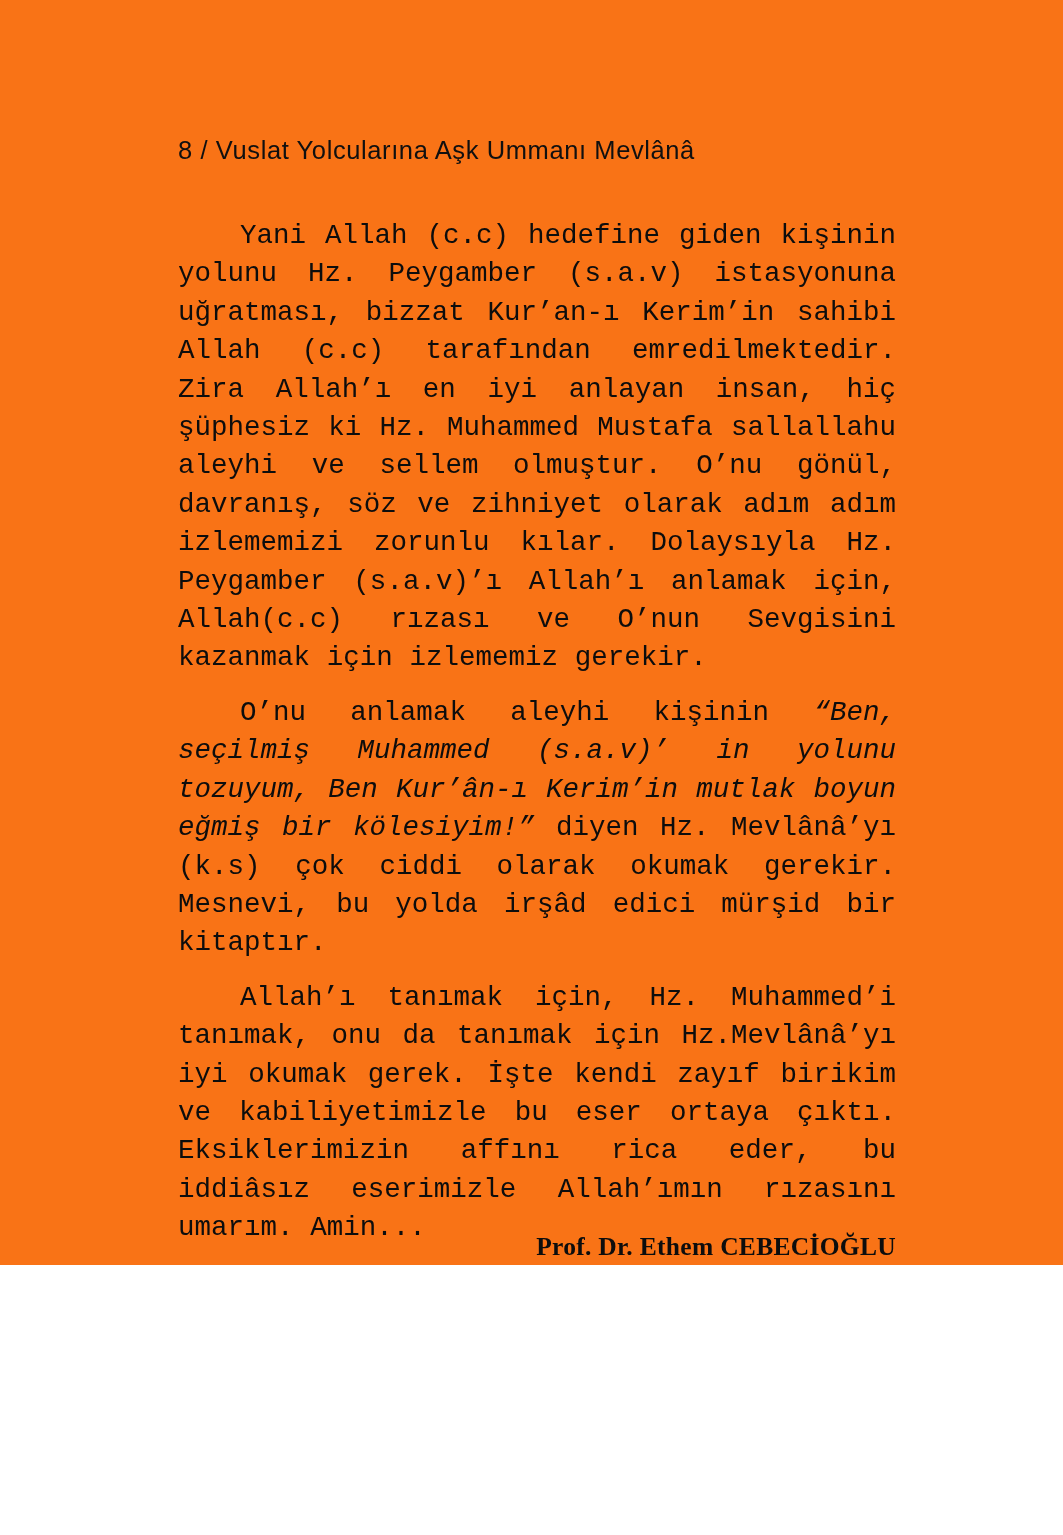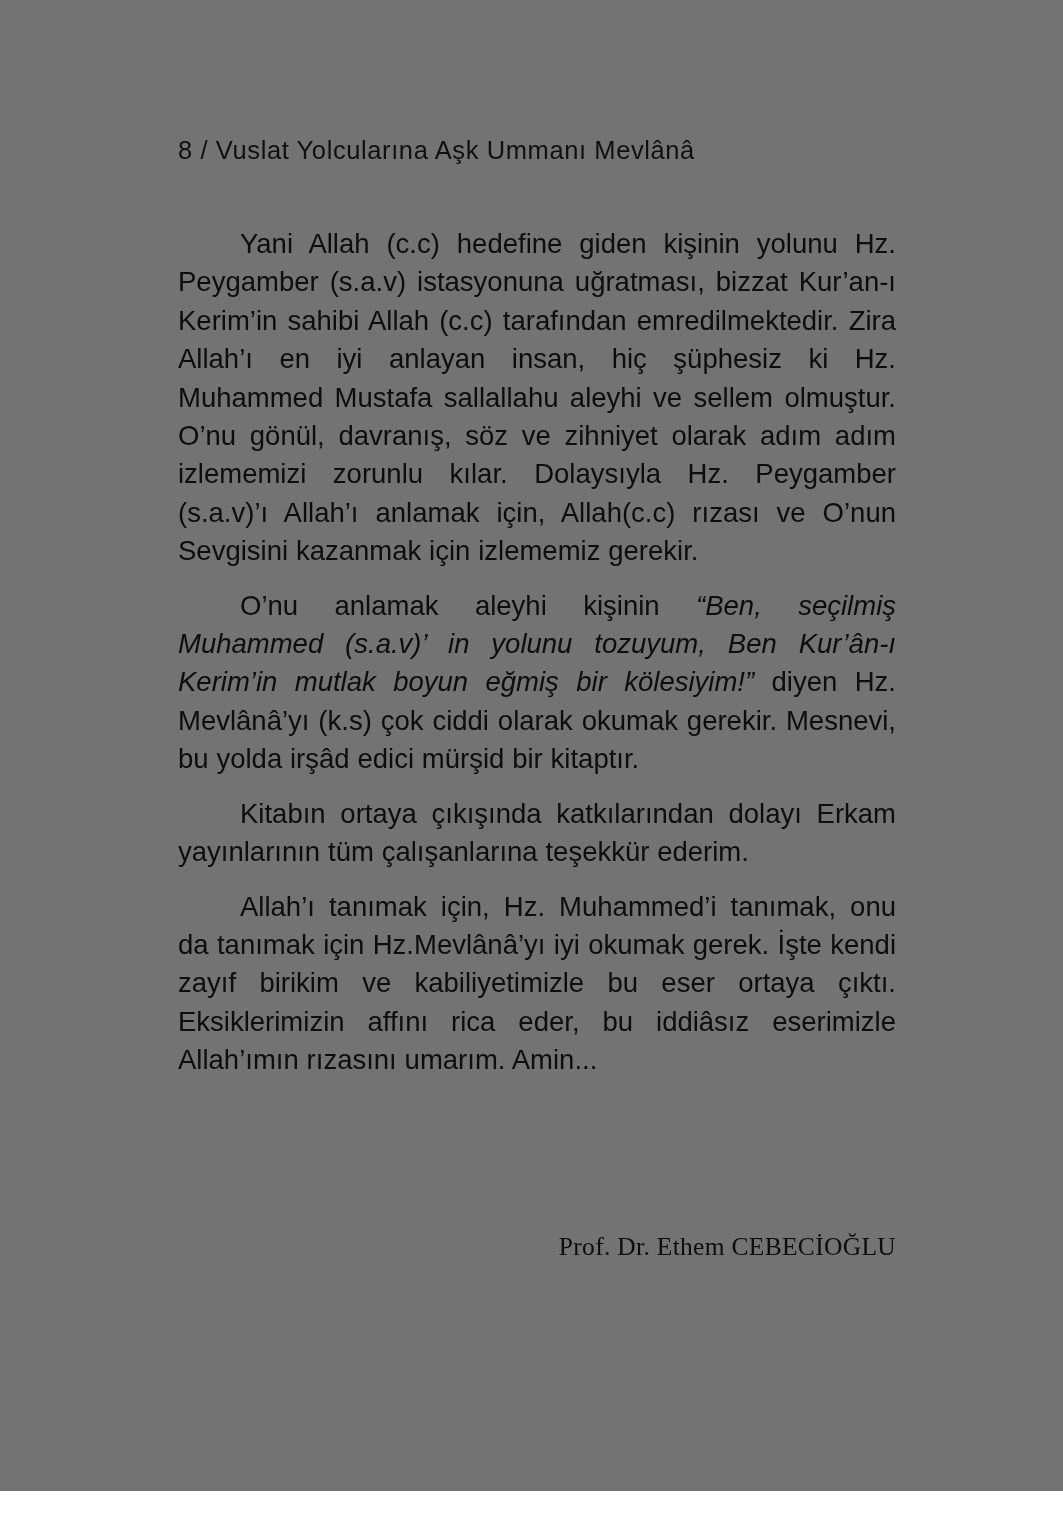"8 / Vuslat Yolcularına Aşk" .page { background: #737373 -> #f97316; height: 1491px -> 1265px }
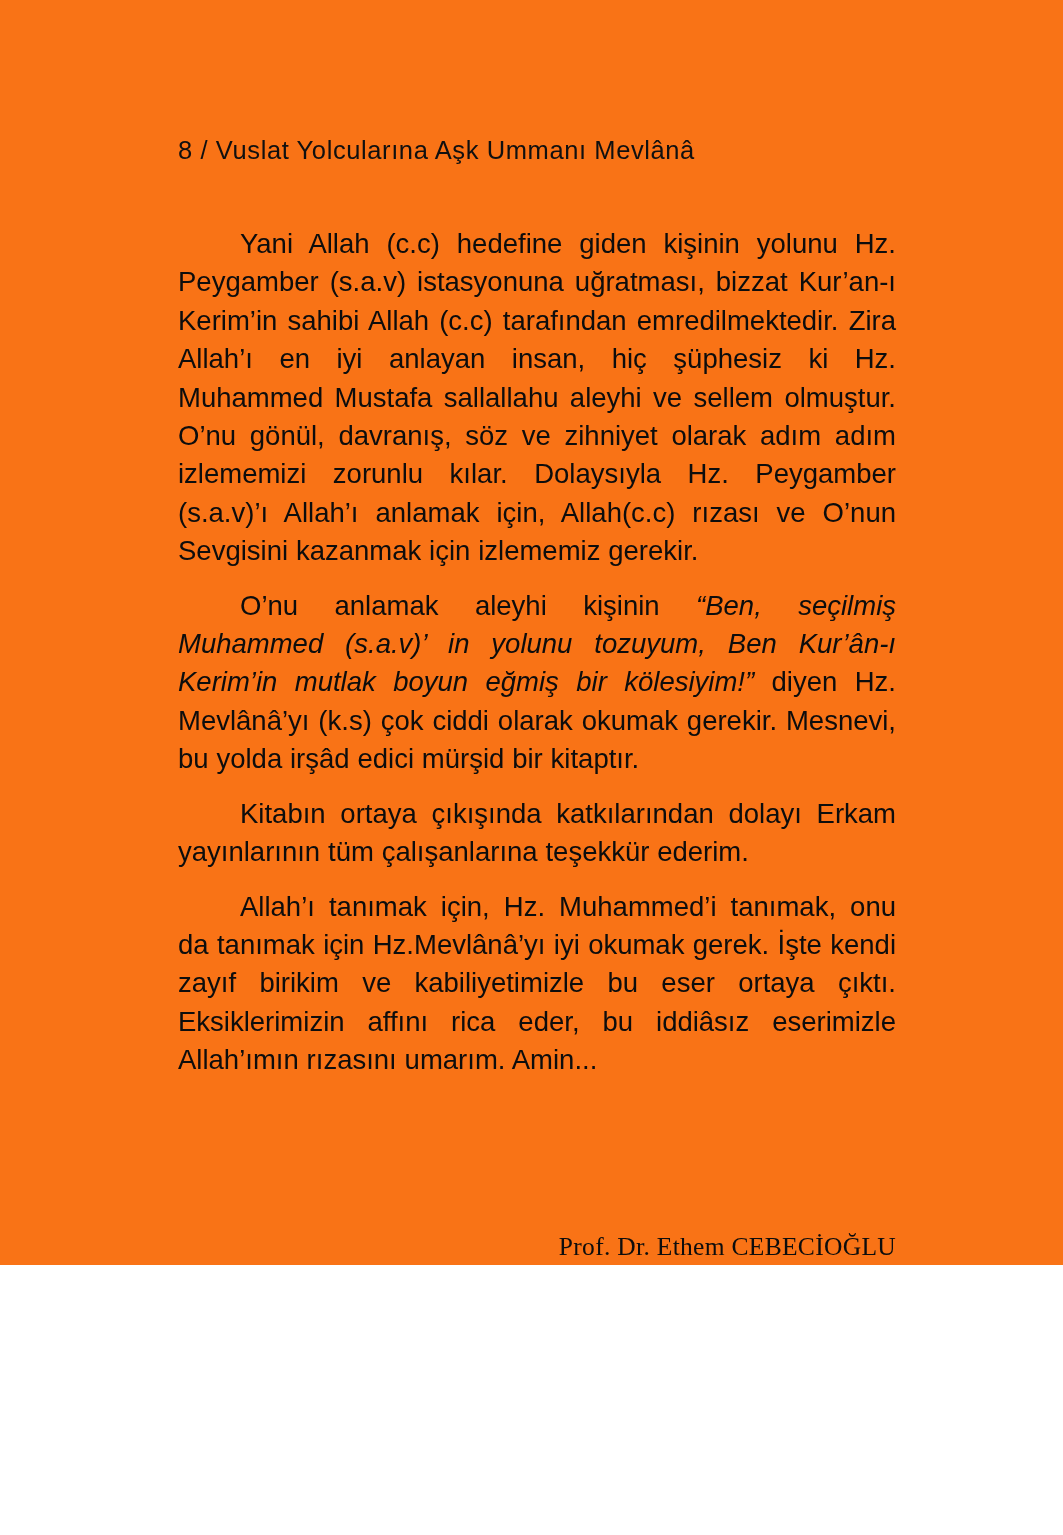"Yani Allah (c.c) hedefine giden" .para { font-family: Liberation Sans, sans-serif -> Liberation Mono, monospace; margin: 12px 0 15px 0 -> 4px 0 15px 0 }
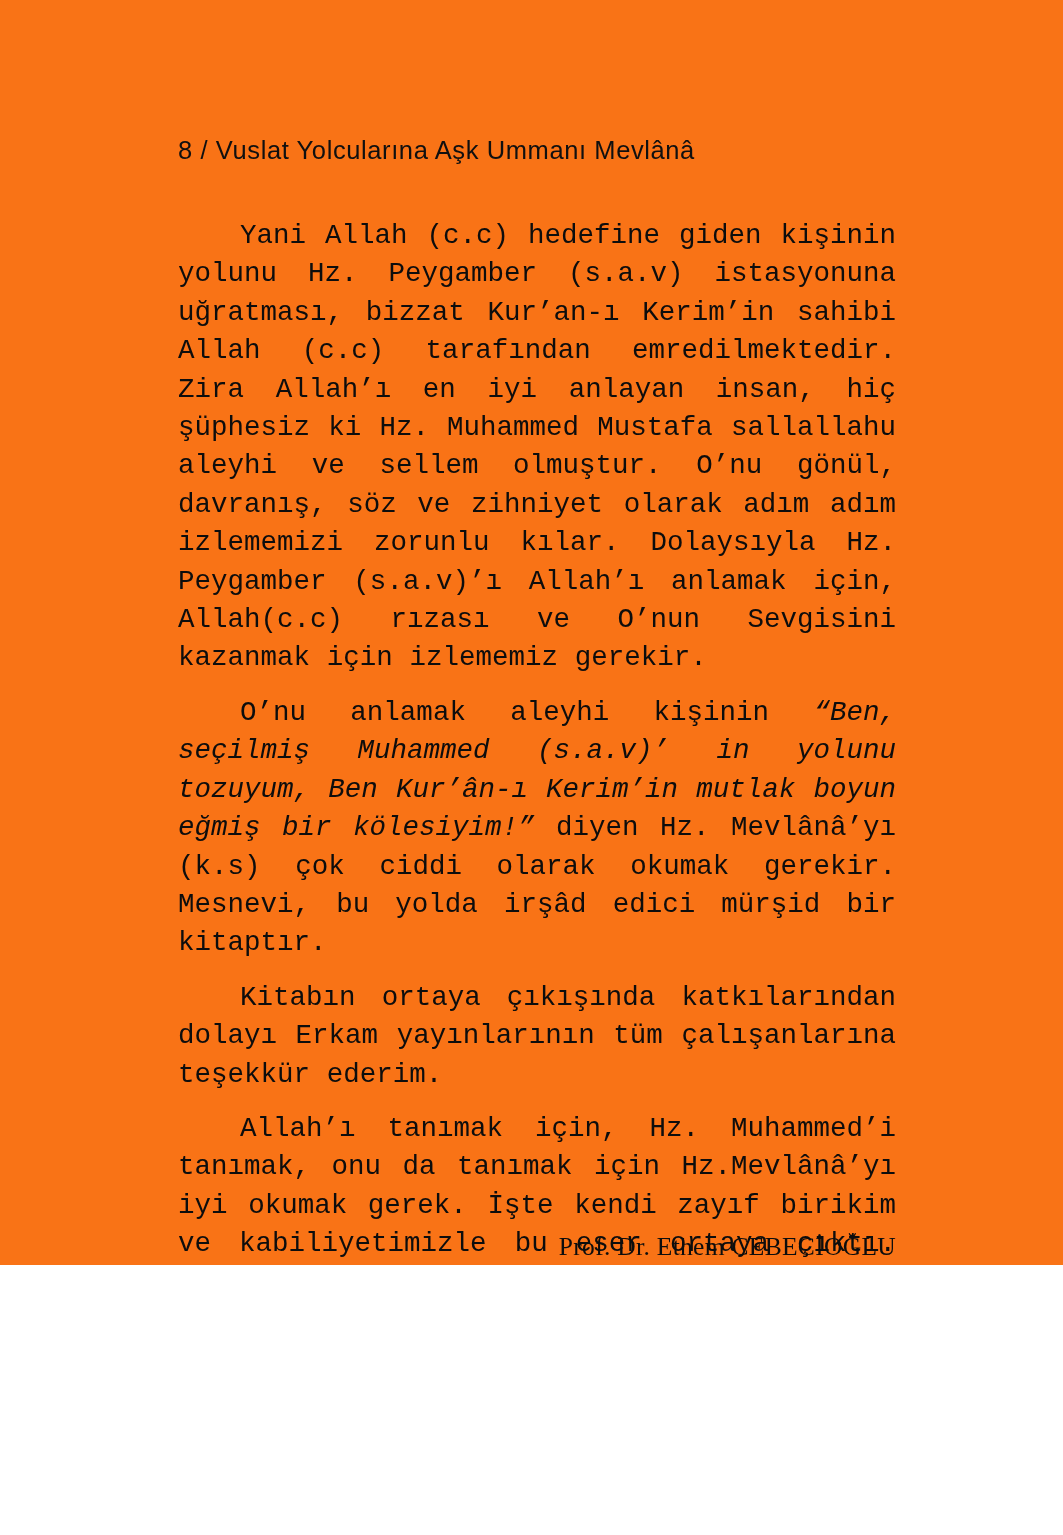"Kitabın ortaya çıkışında katkılarından" p.para { html: <p>Kitabın ortaya çıkışında katkılarından dolayı Erkam yayınlarının tüm çalışanlarına teşekkür ederim.</p> -> none }
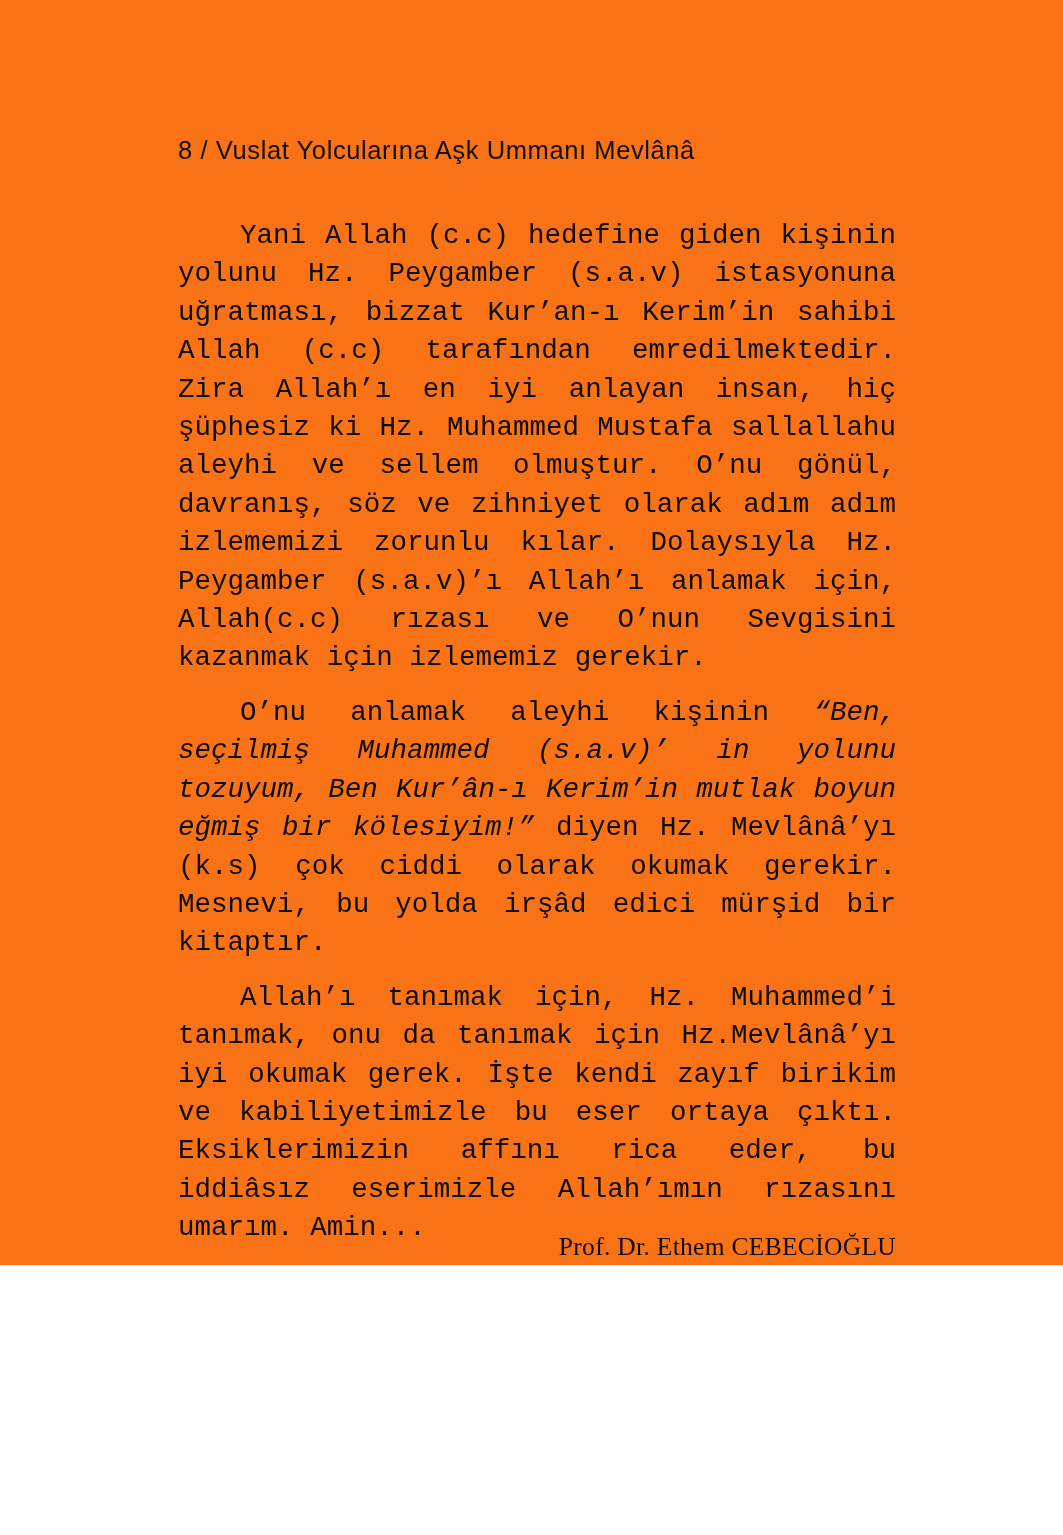"Prof. Dr. Ethem CEBECİOĞLU" .signature { font-weight: 400 -> 700 }
